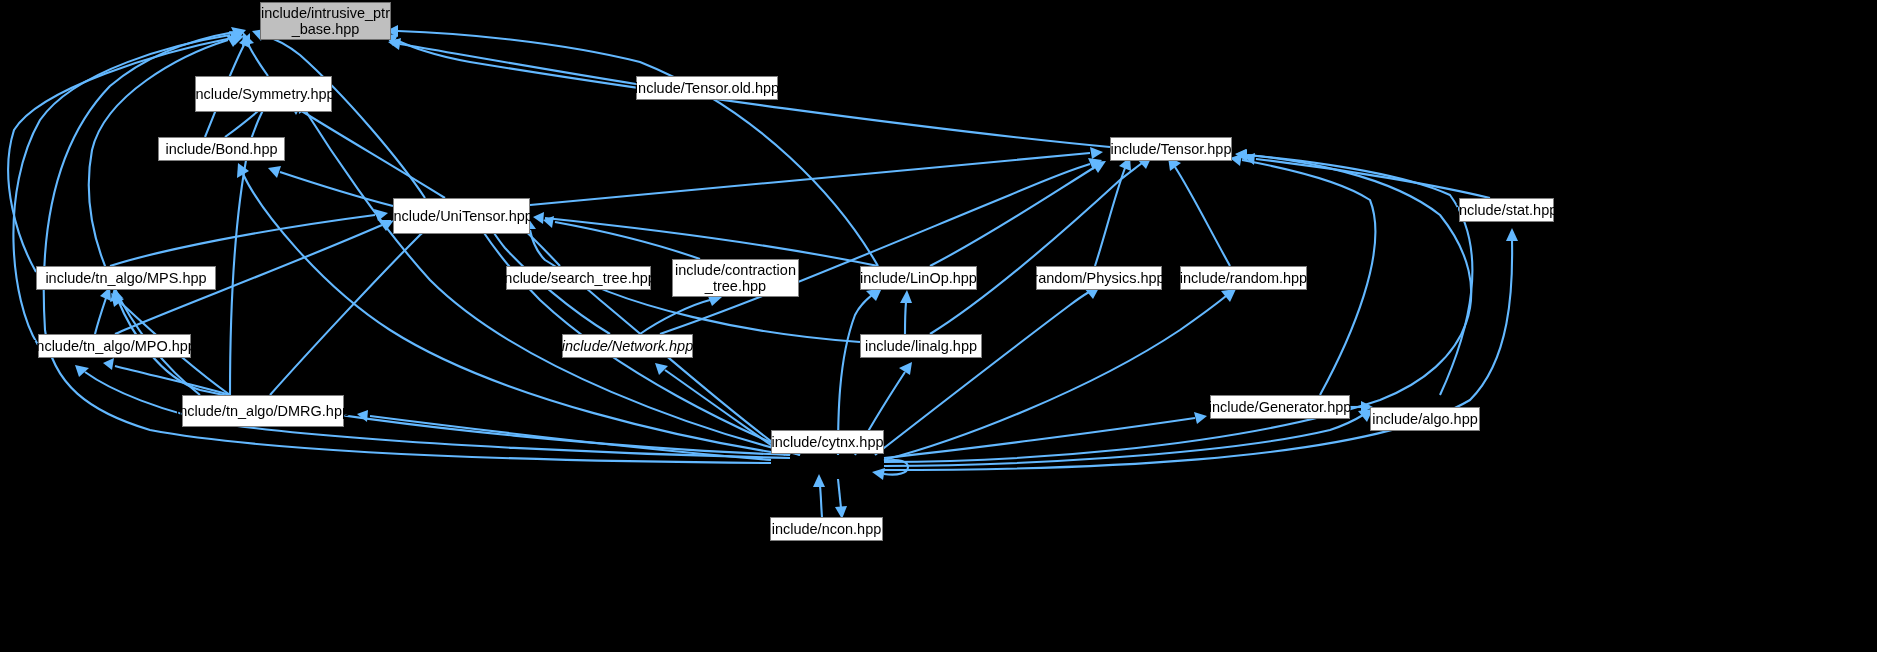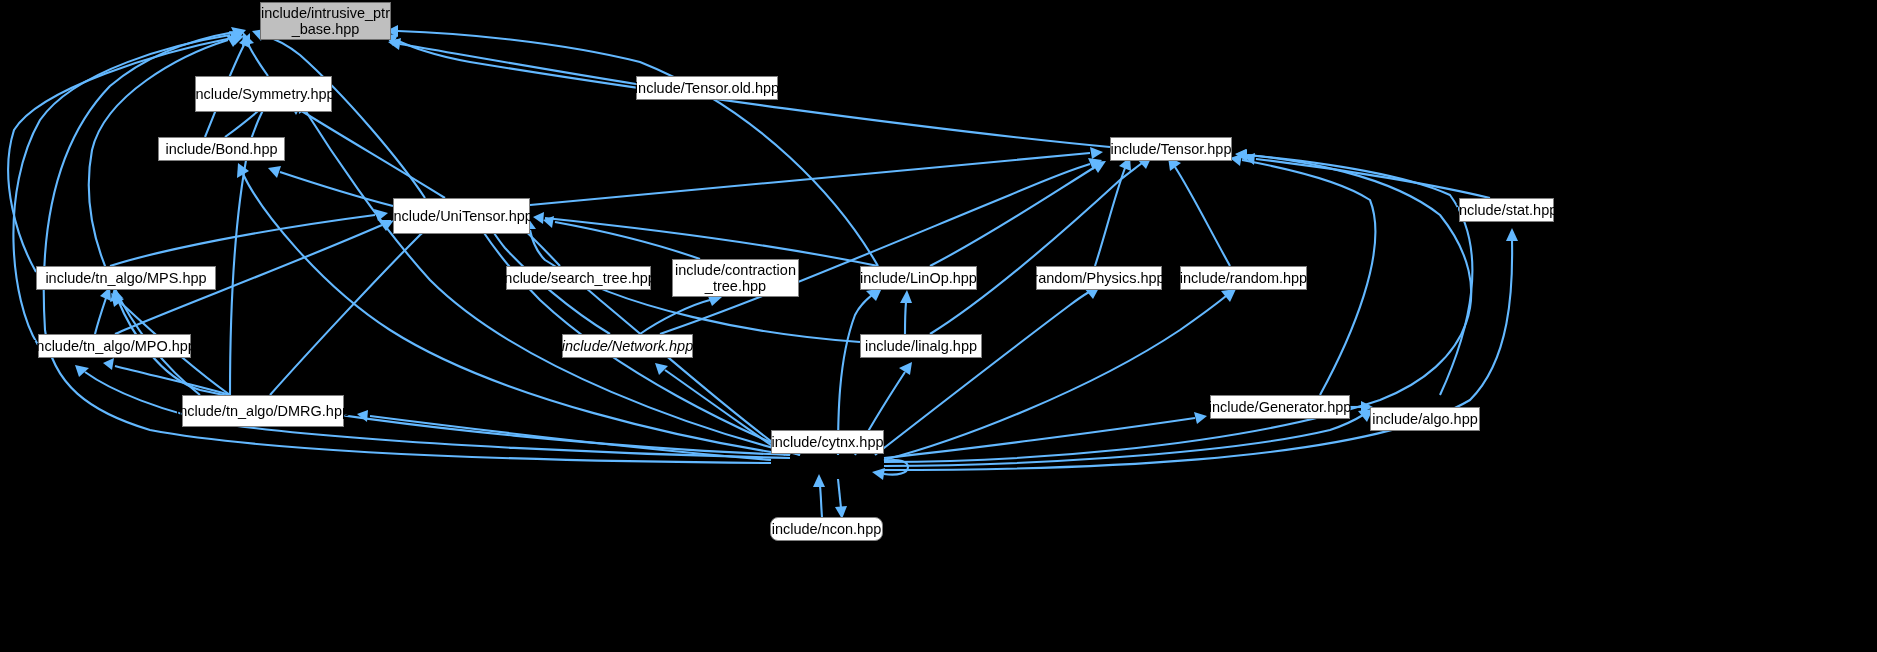"include/ncon.hpp" div.node { border-radius: 8px -> none }
